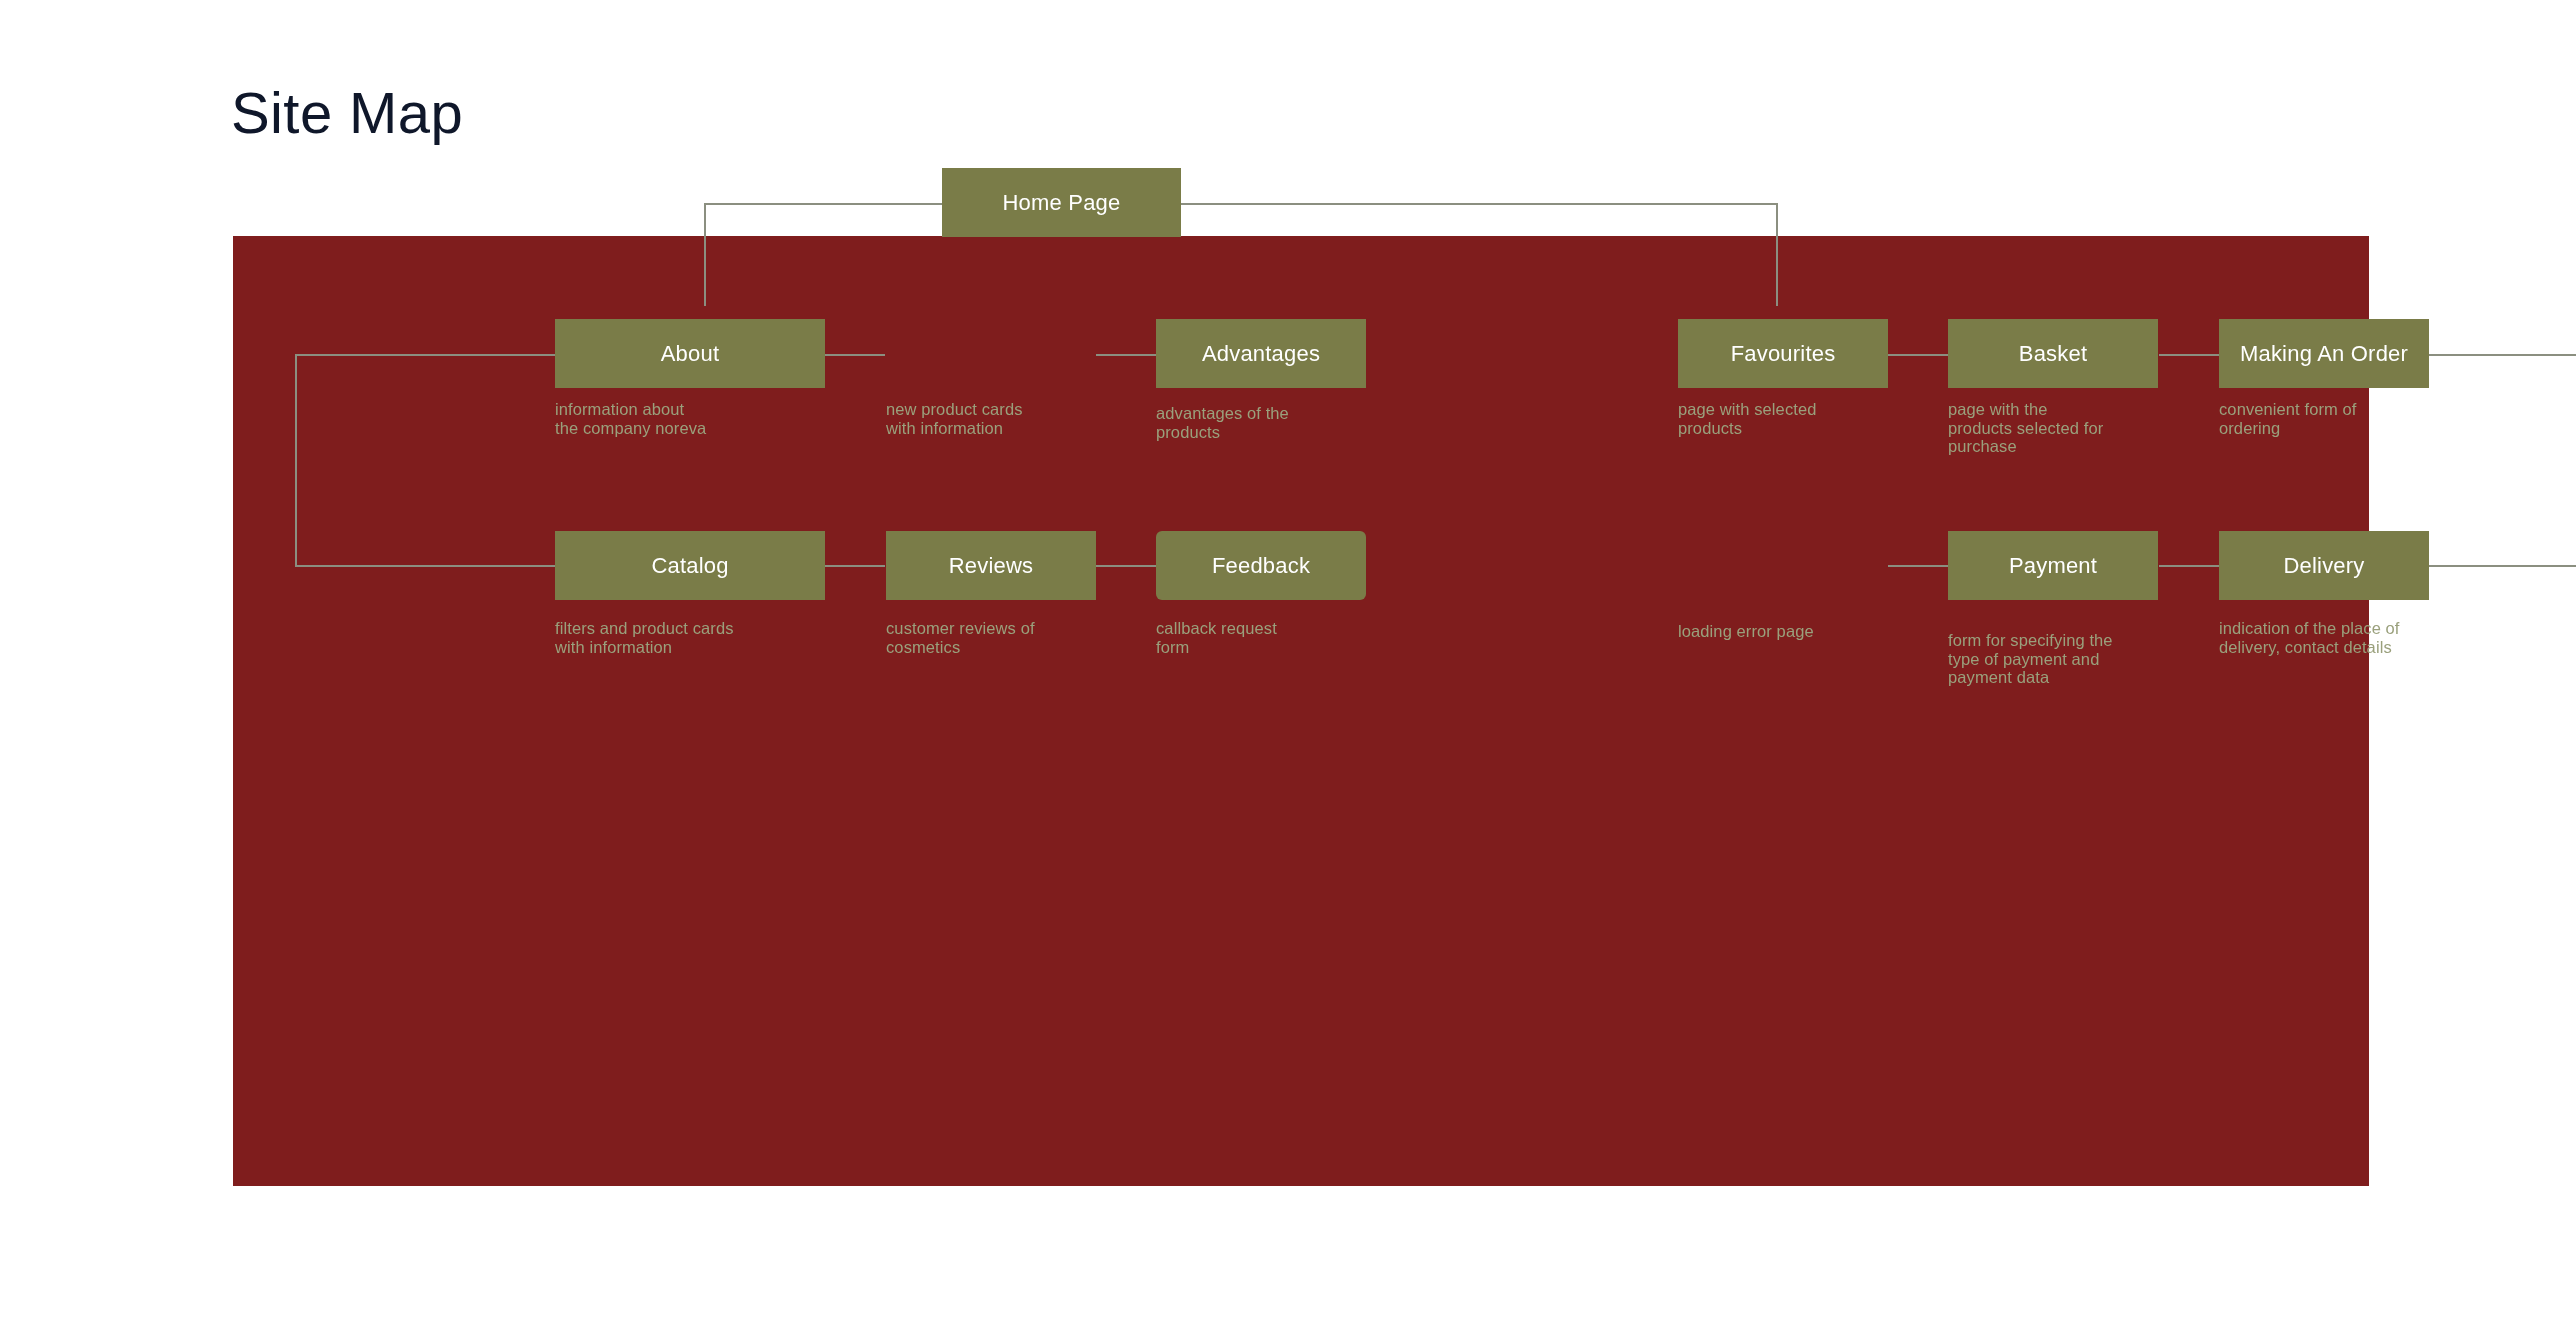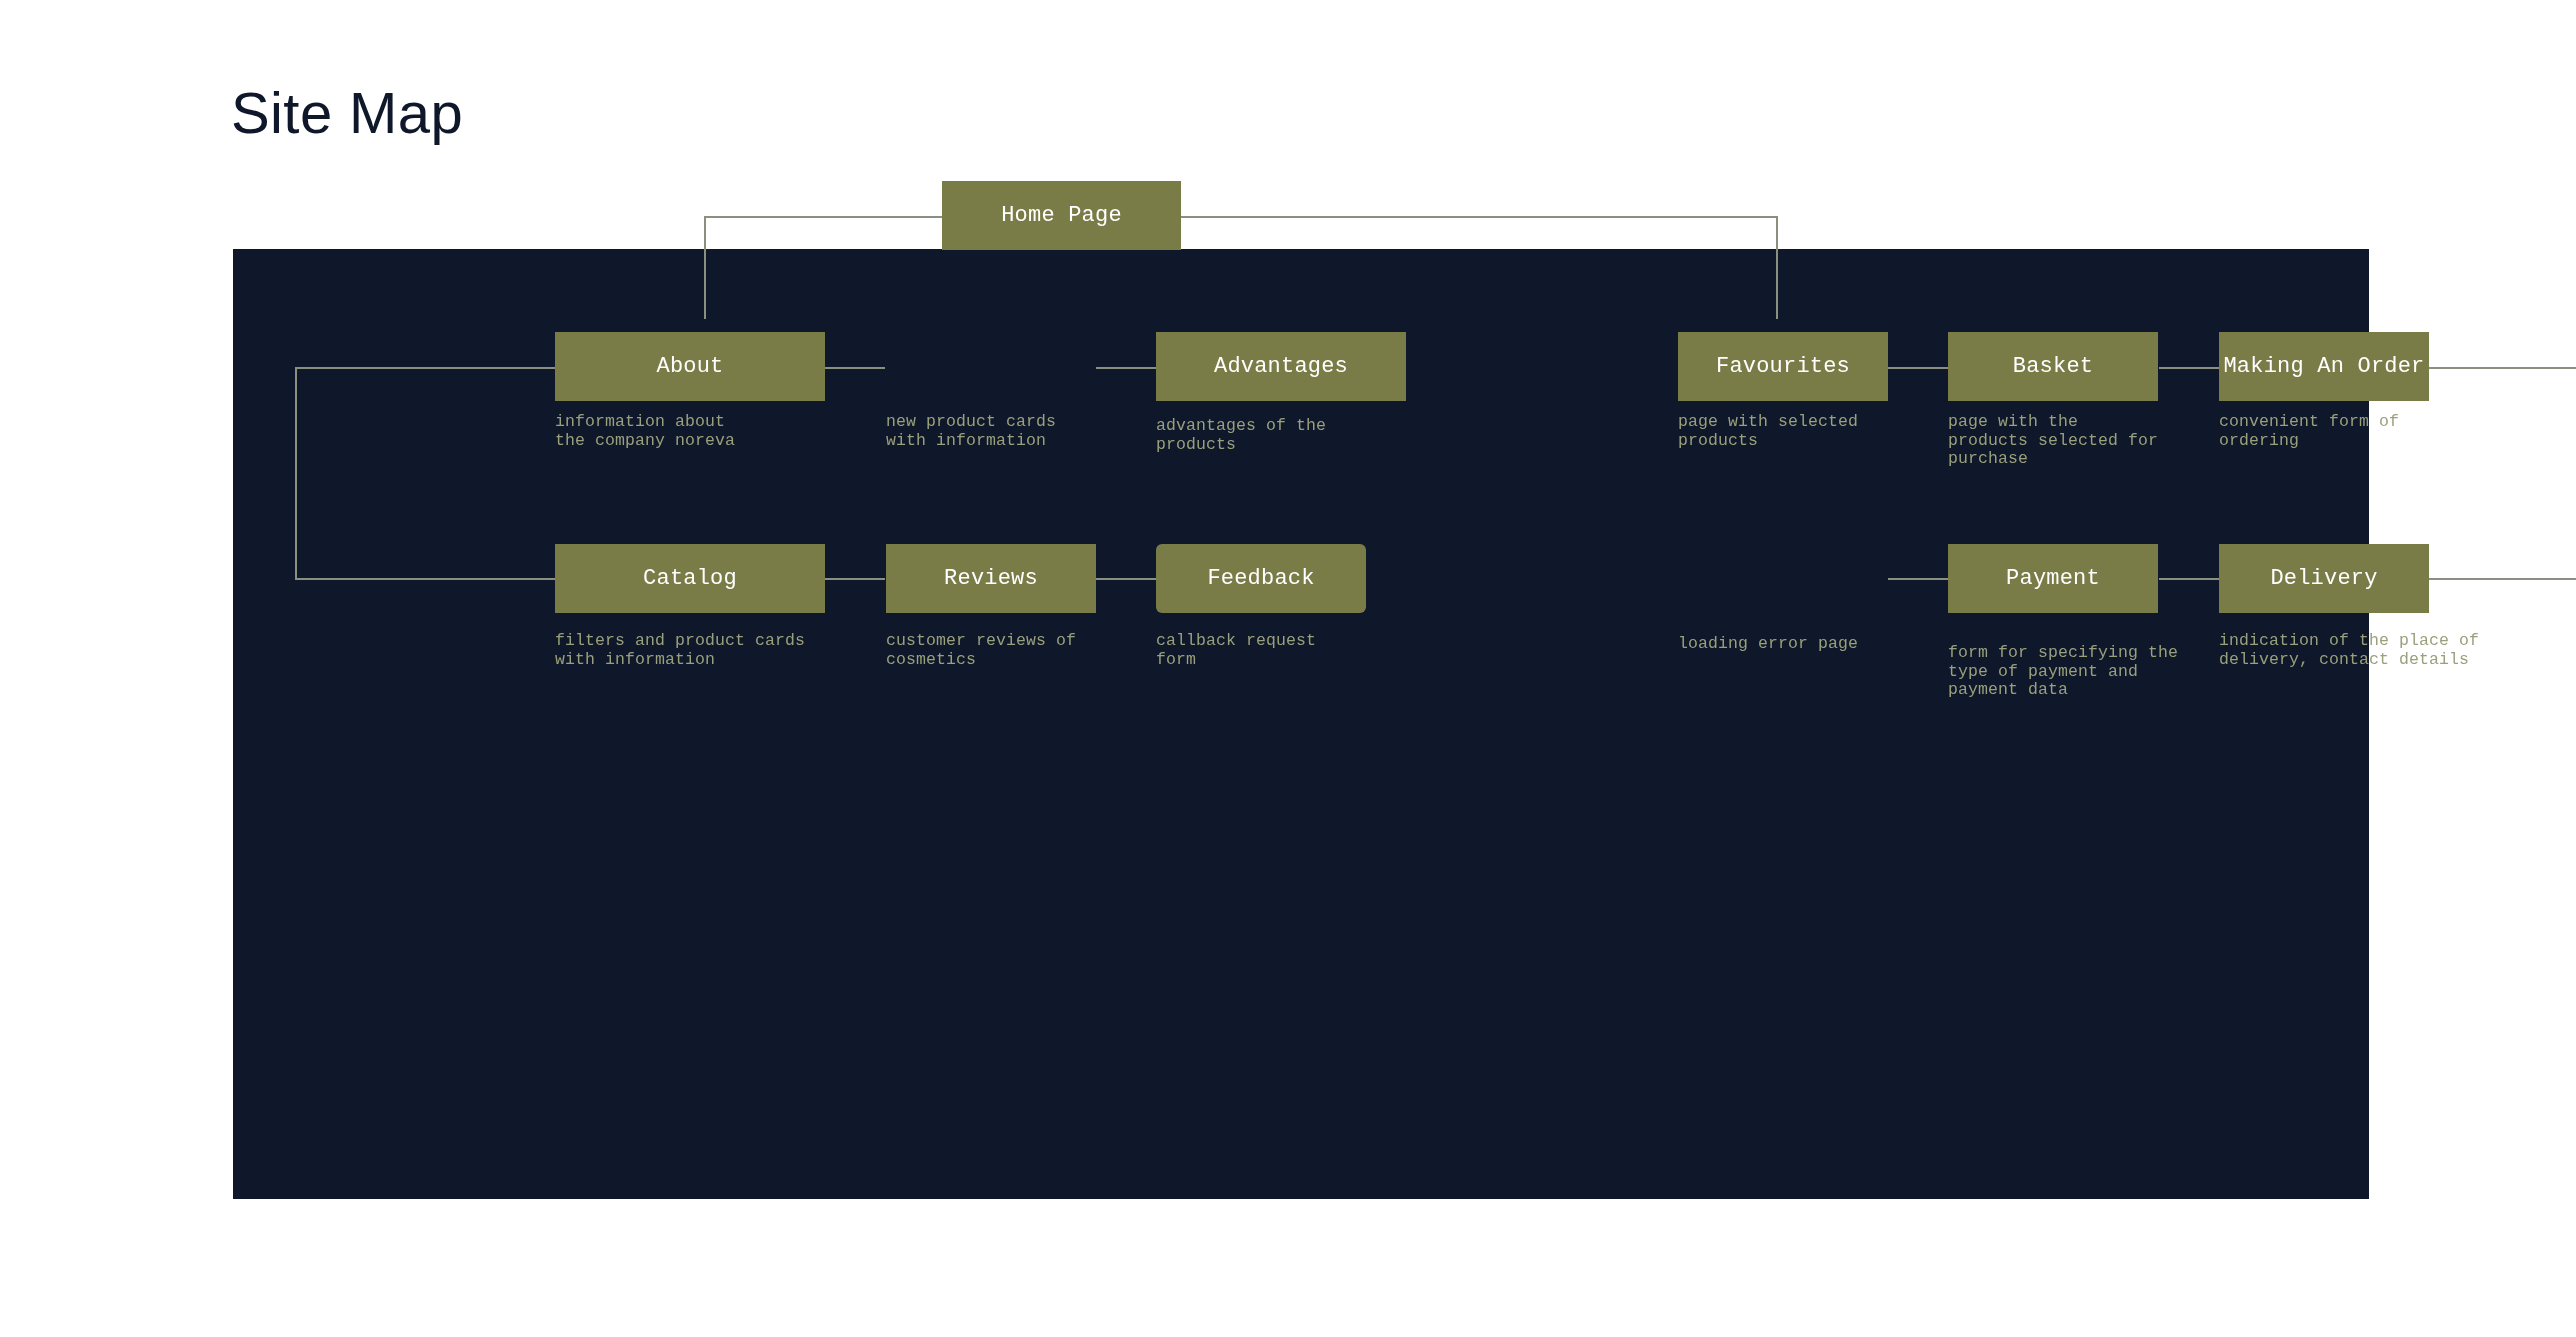"Home Page" #diagram-panel { background: #0f172a -> #7f1d1d; font-family: Liberation Mono, monospace -> none; top: 249px -> 236px }
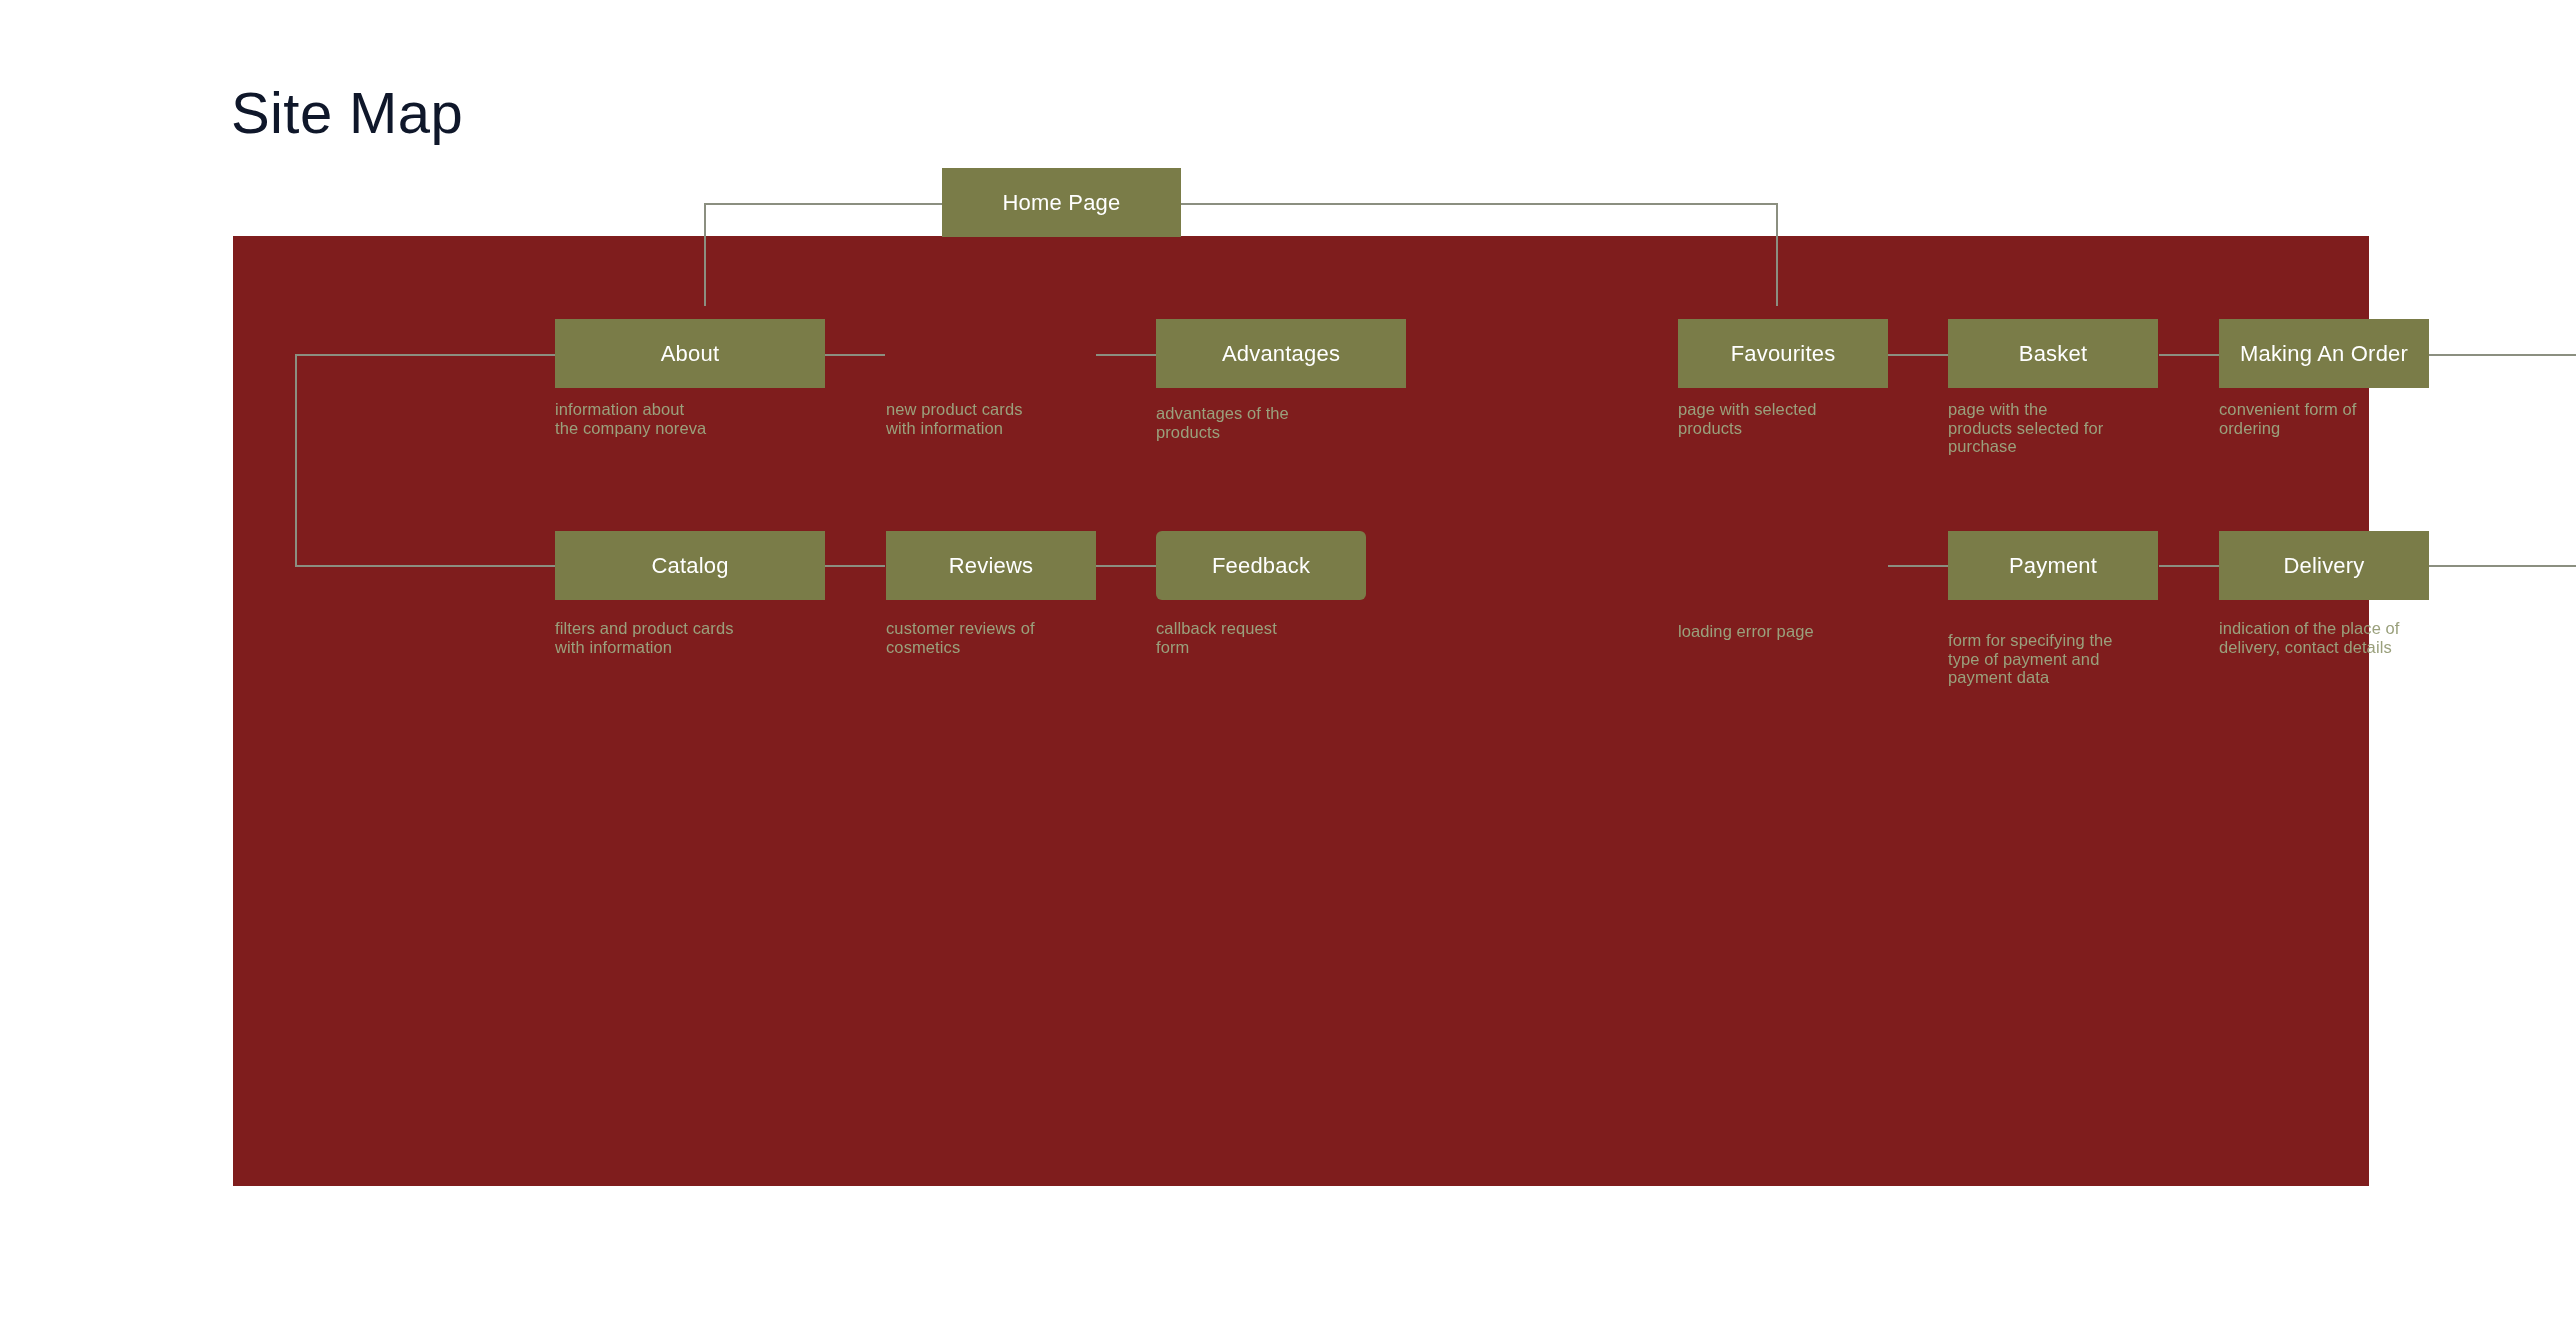"Advantages" div.node { width: 250px -> 210px }
